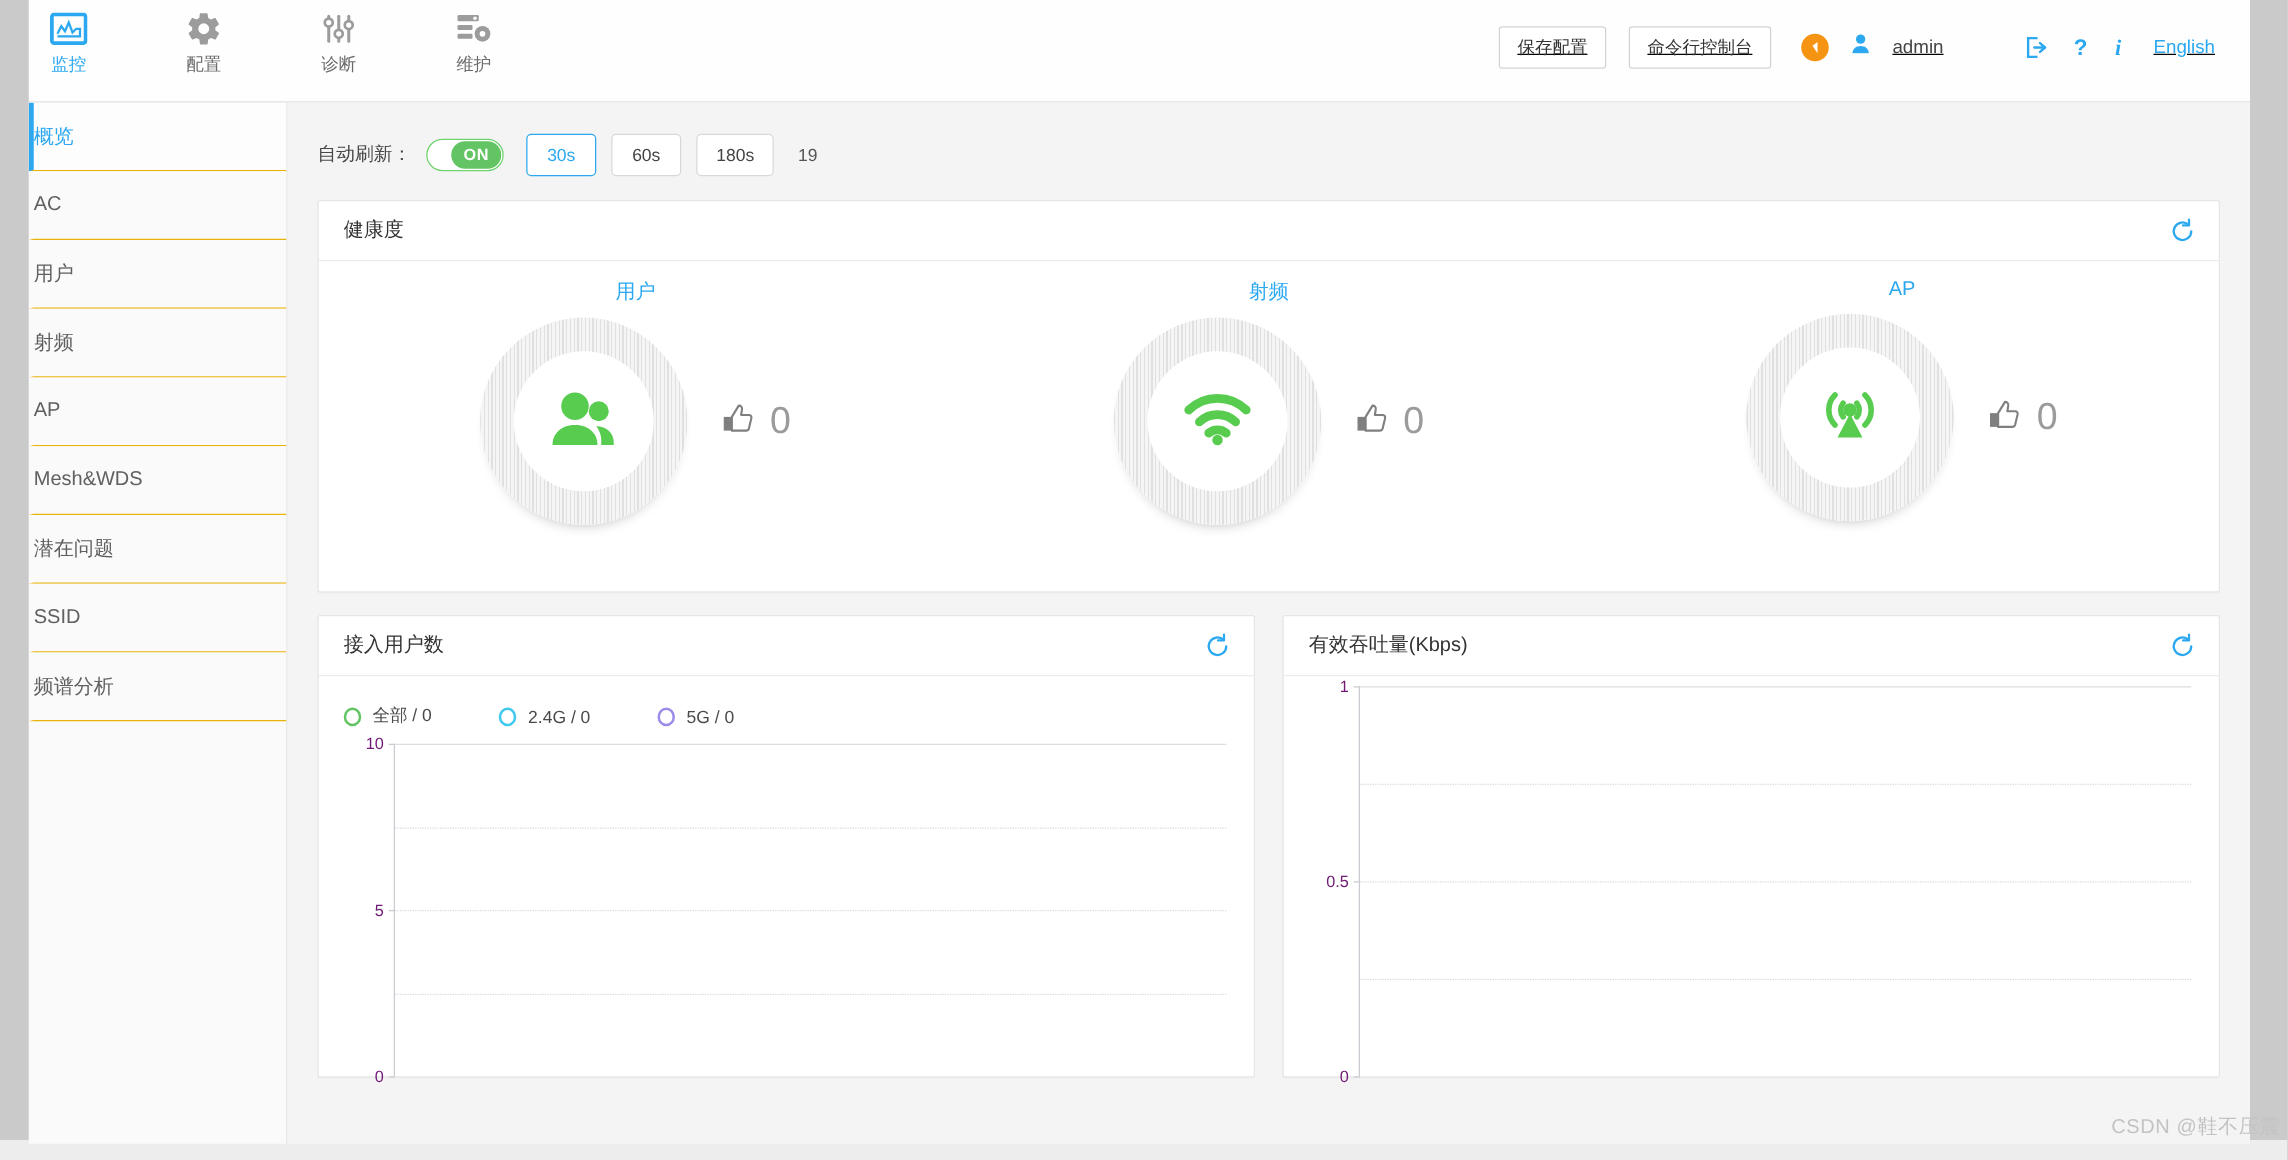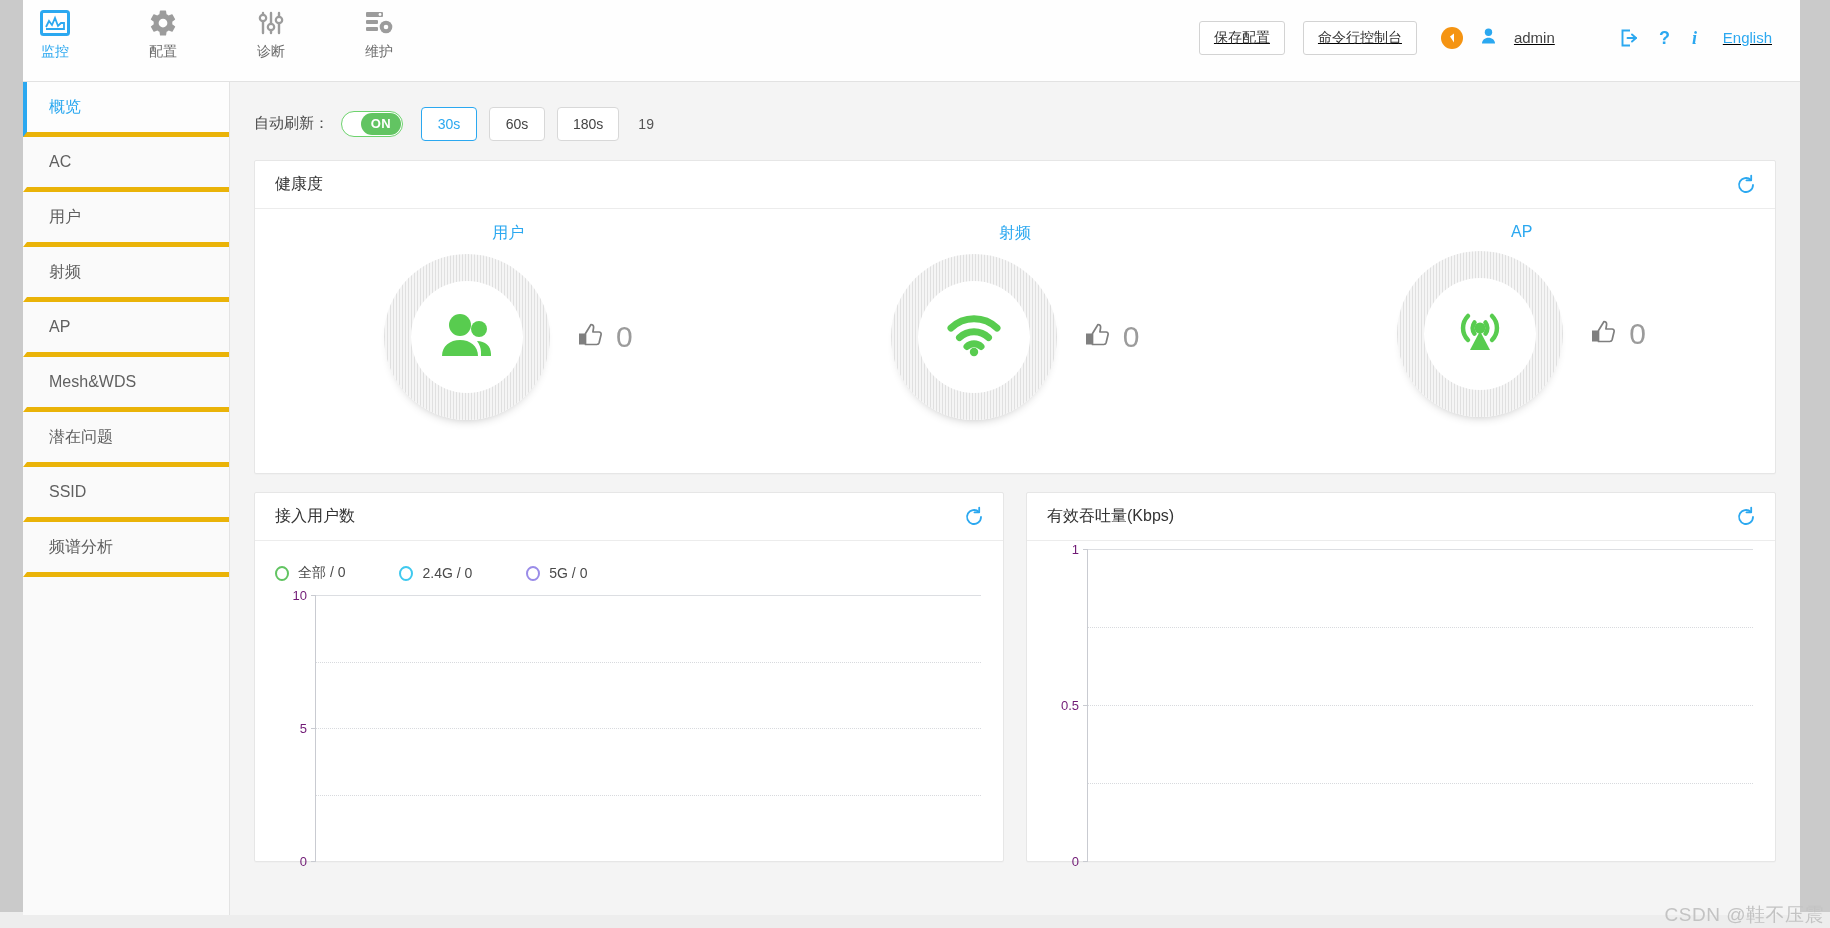"概览" .side-item { border-bottom: 5px solid #eab308 -> 1px solid #eab308; padding-left: 22px -> none }
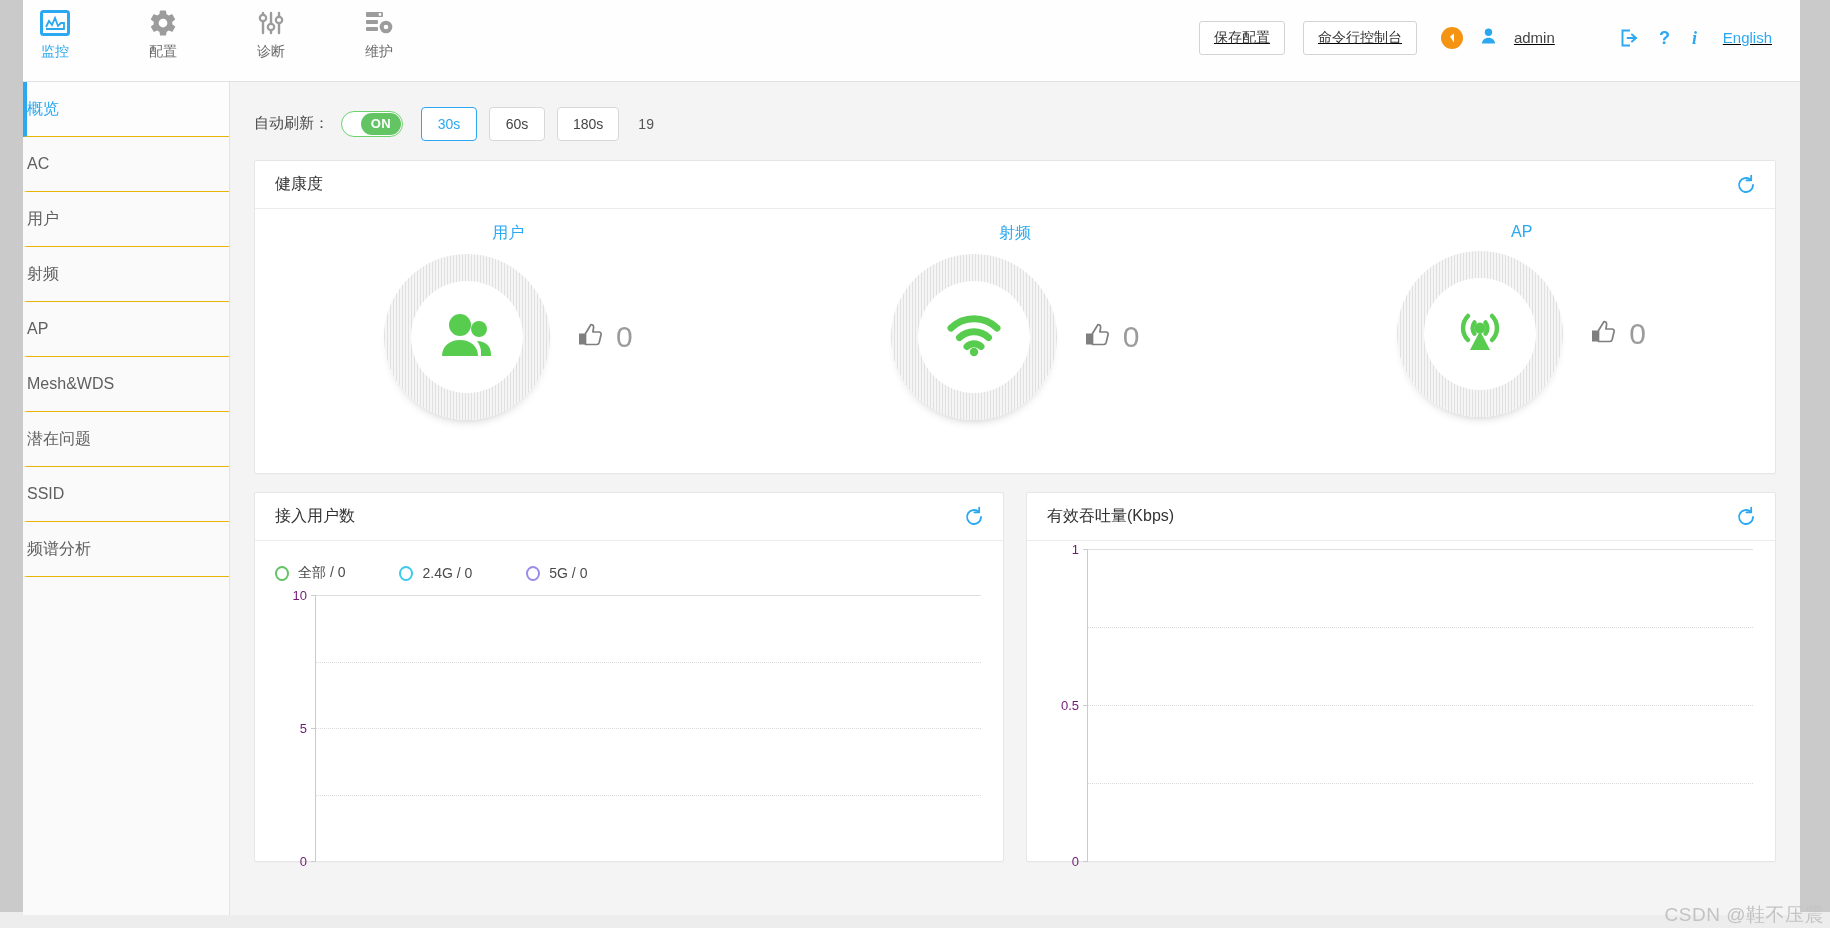"CSDN @鞋不压震" .watermark { bottom: 0 -> 16px; font-size: 19px -> 16px }
